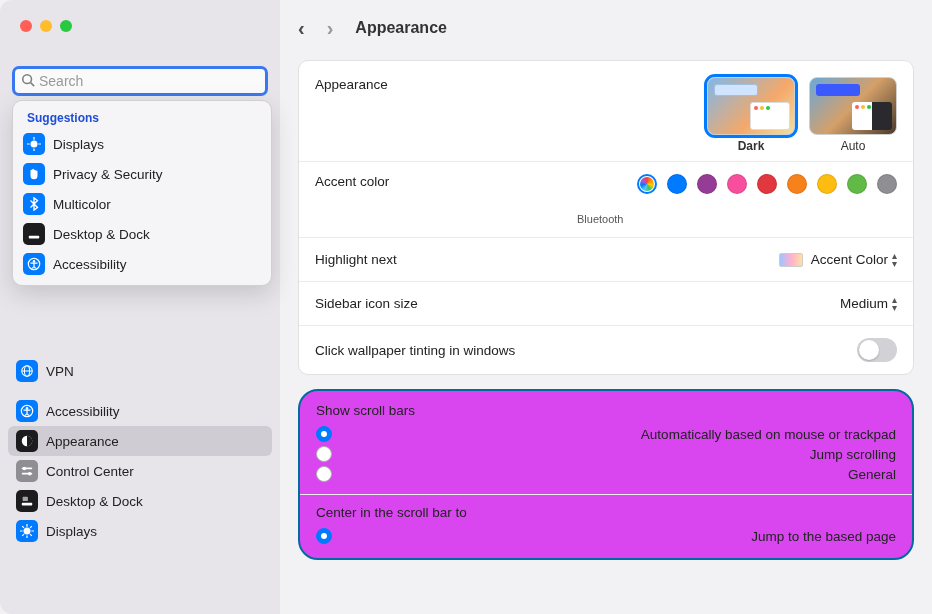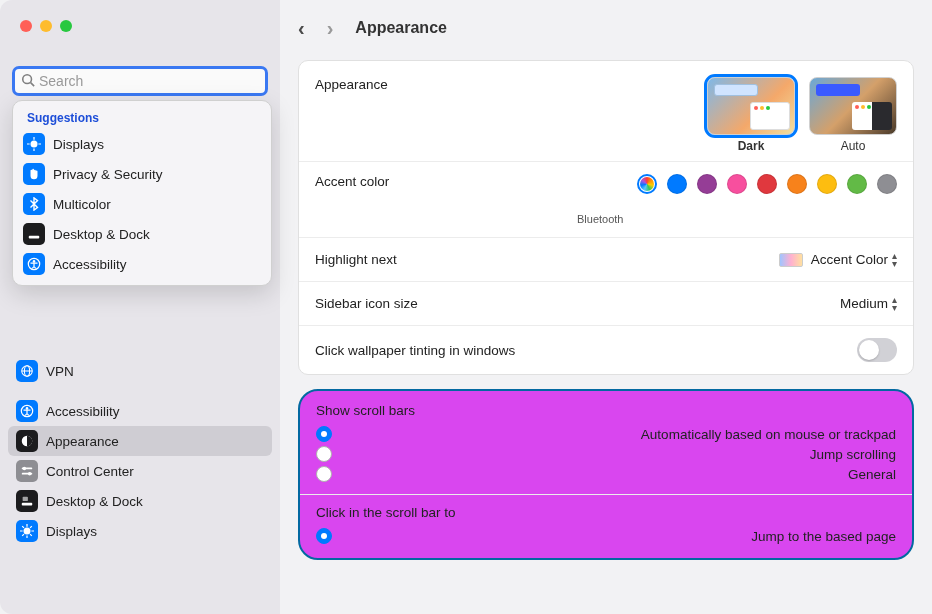"Click in the scroll bar" div.radio-title { text: Click -> Center }
